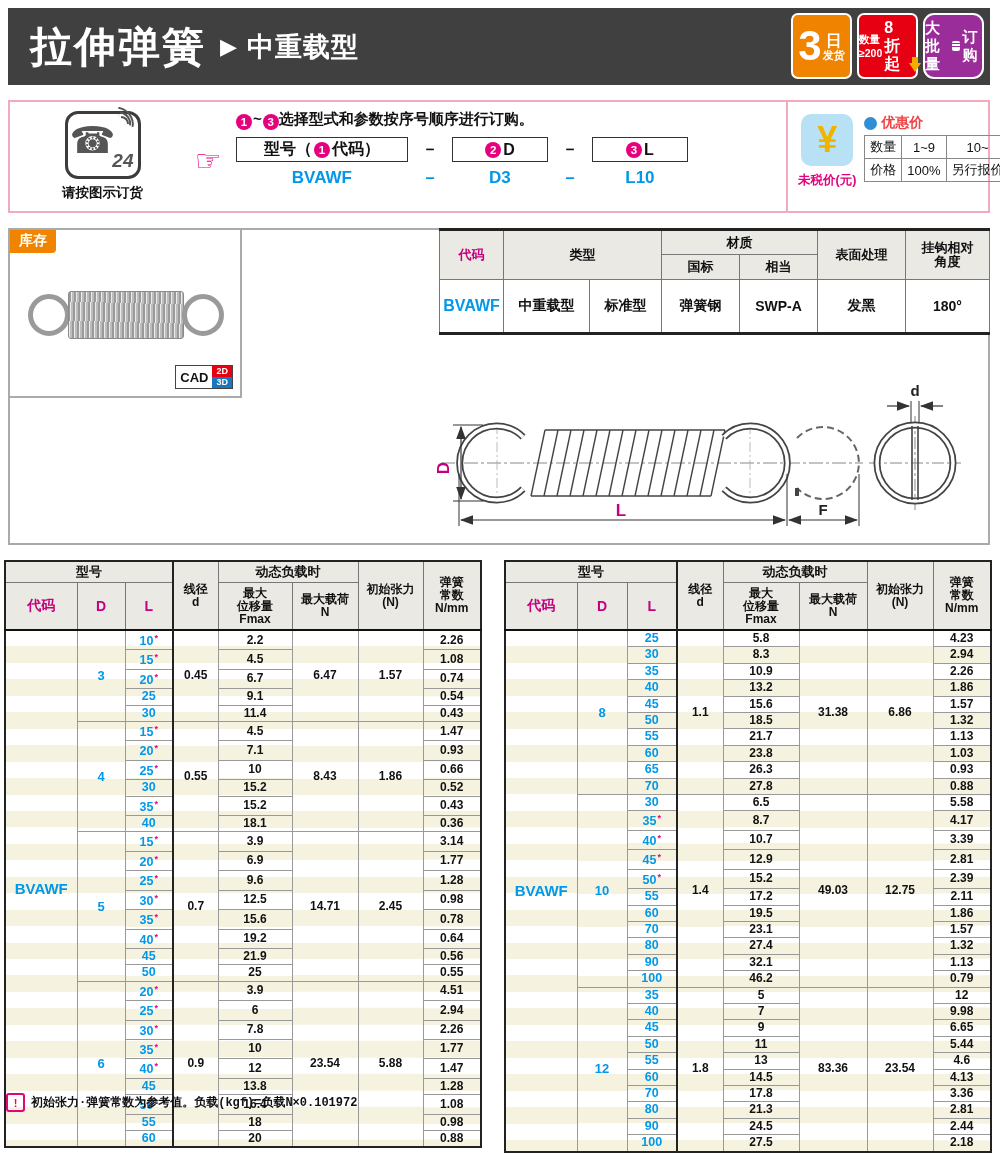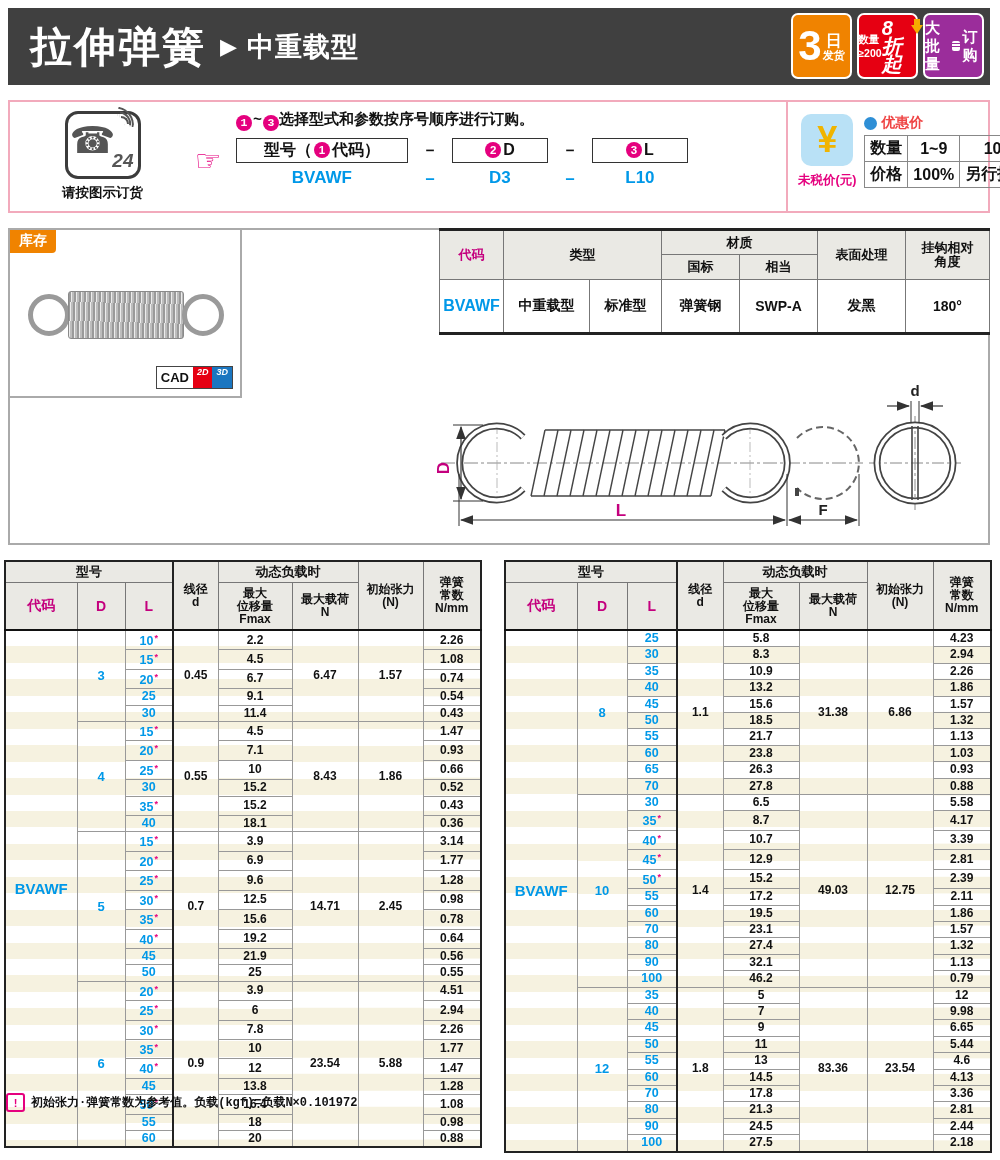"8折起" .badge-red .b-line2 { align-items: flex-start -> flex-end; font-size: 20px -> 16px; font-style: italic -> none }
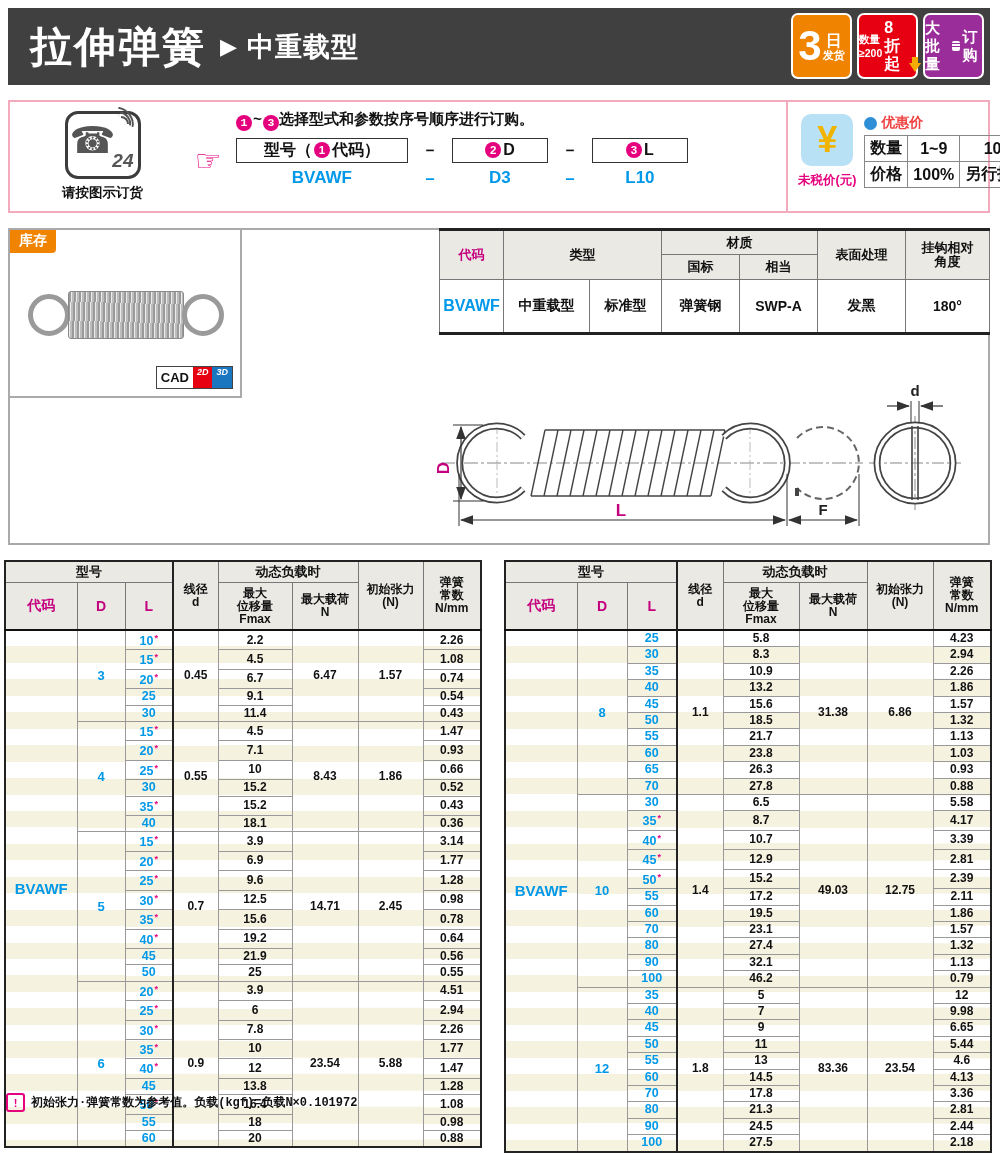"大批量" .badge-purple { border-radius: none -> 11px }
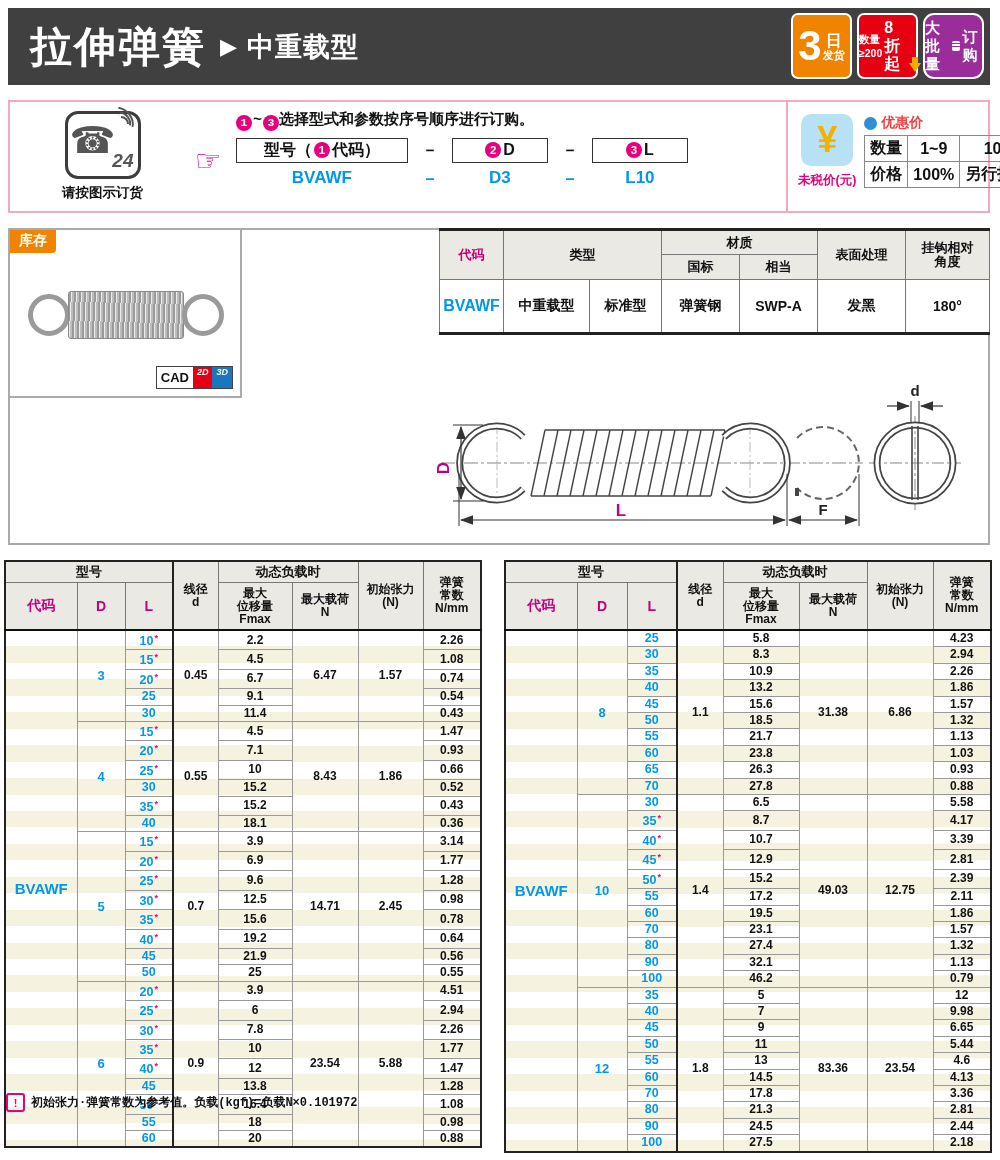"1 ~ 3 选择型式和参数按序号顺序进行订购。" .instruction { font-family: Liberation Mono, monospace -> none }
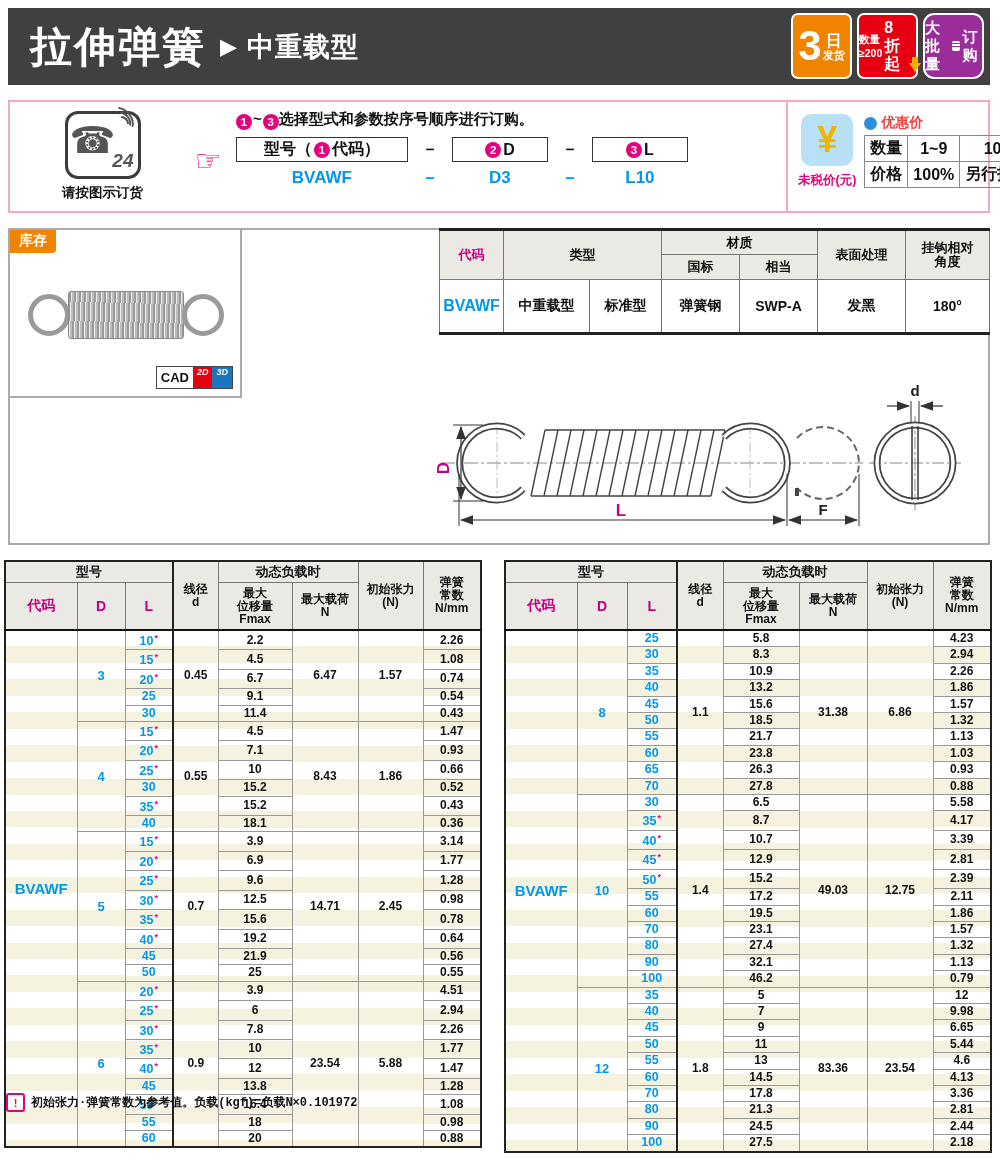"数量" .price-table td { font-size: 16px -> 13px; font-weight: bold -> normal }
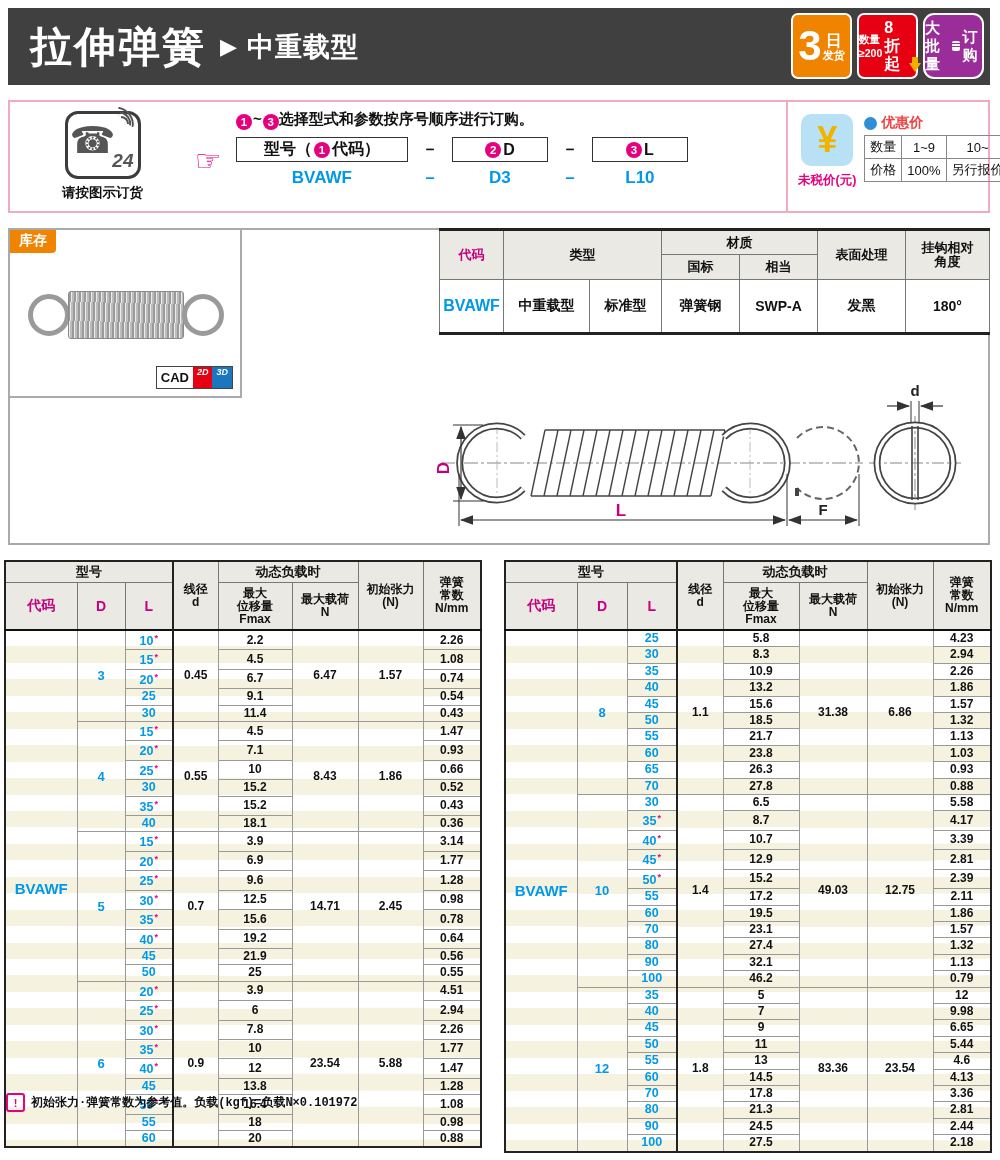"2D" .cad-dims { flex-direction: row -> column; font-style: italic -> none }
